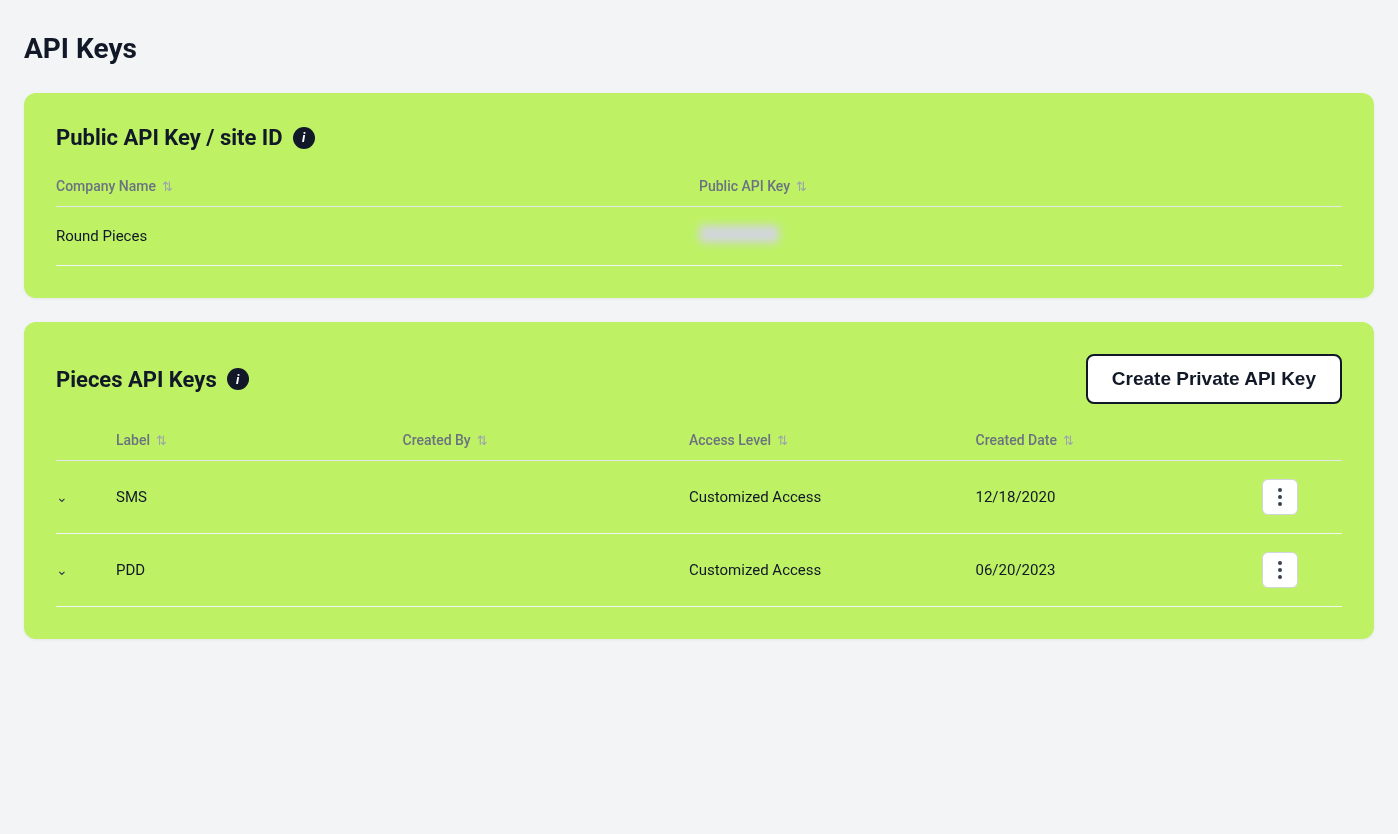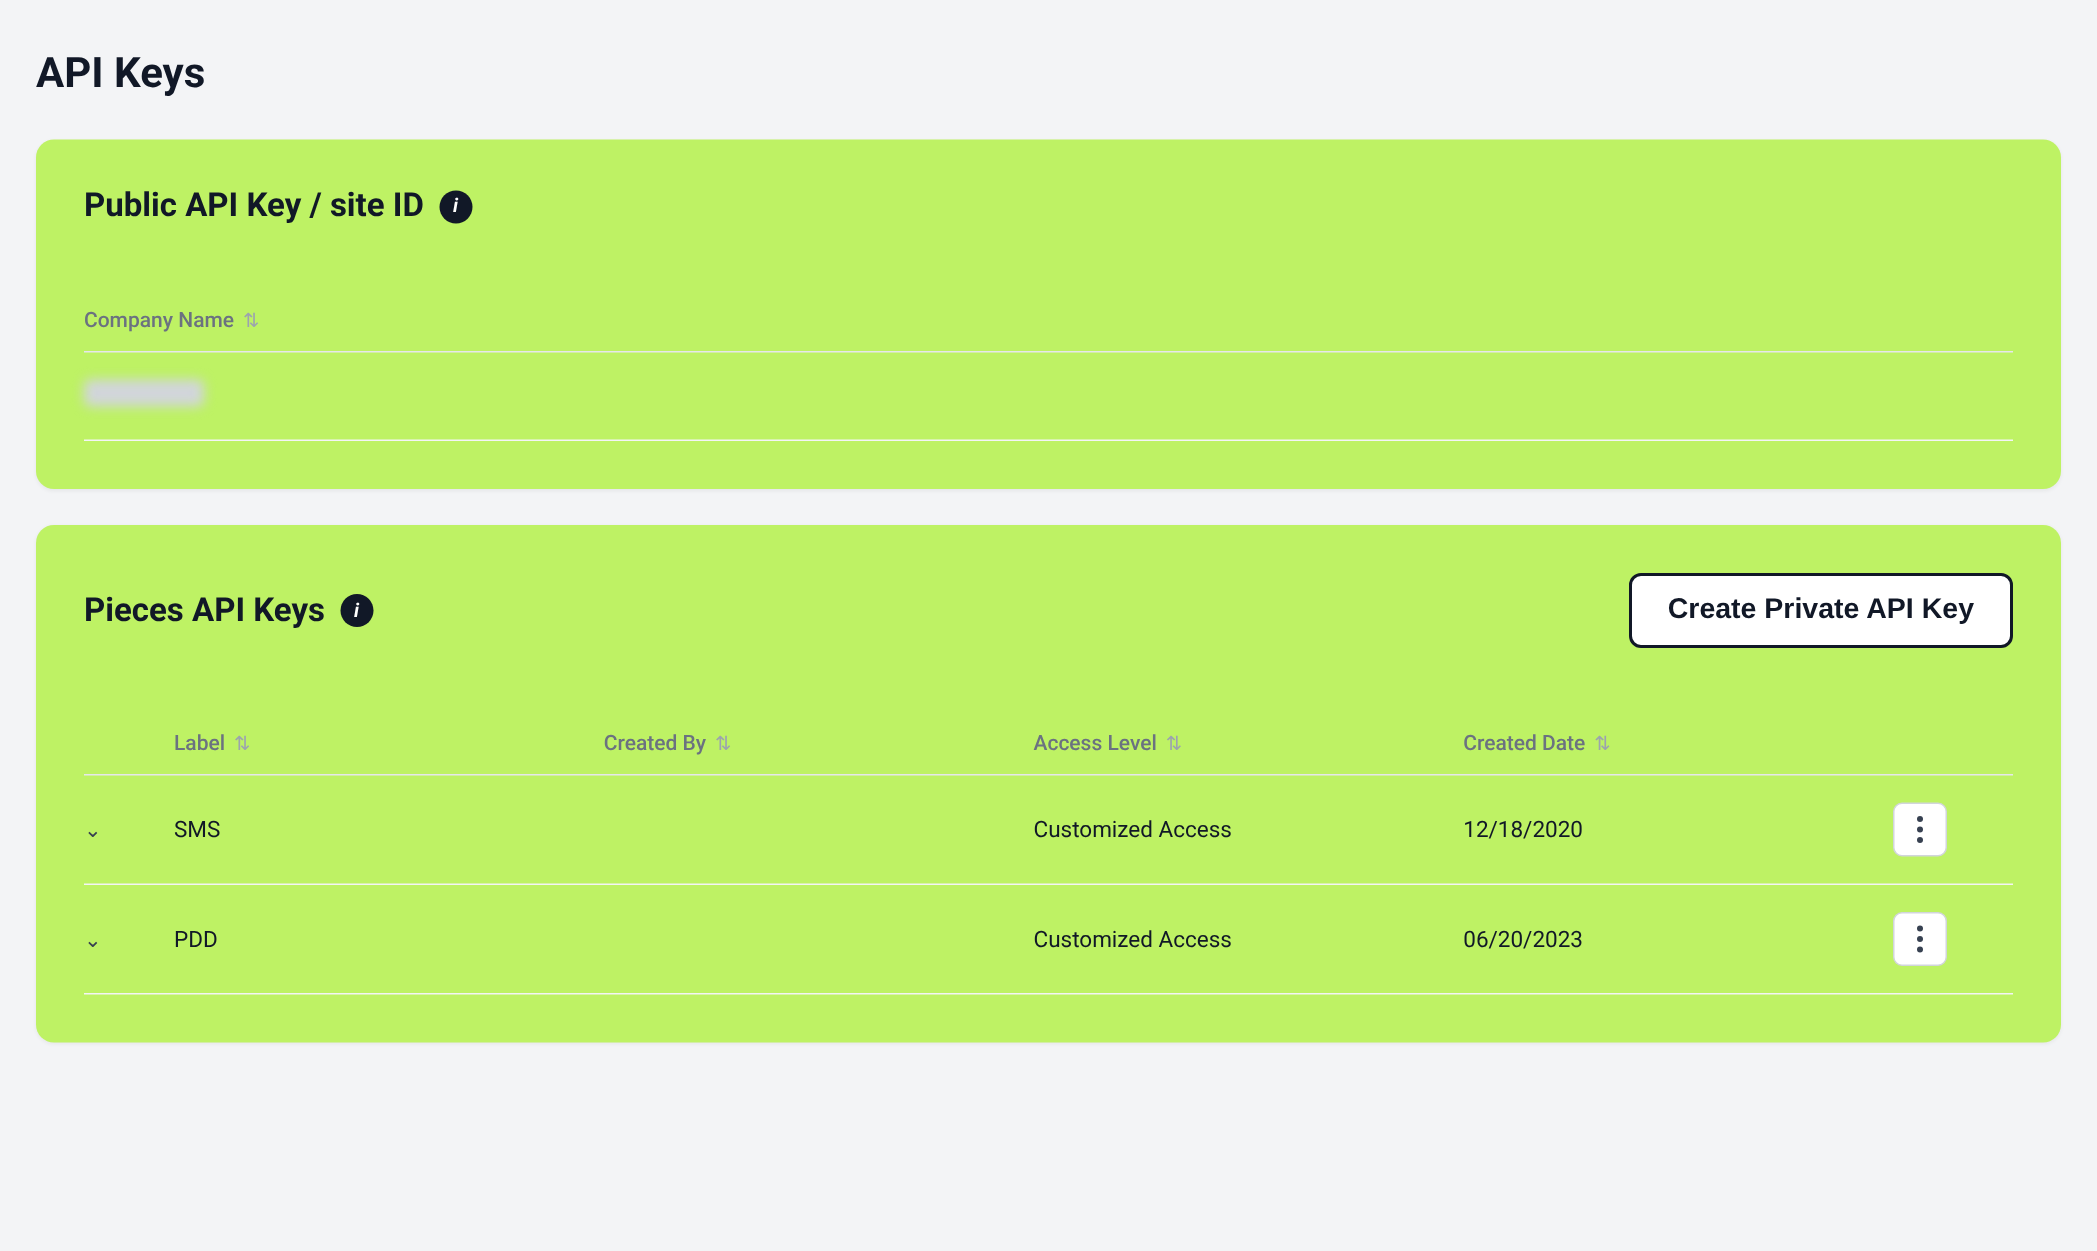"Company Name" .col-header { margin-top: 28px -> none }
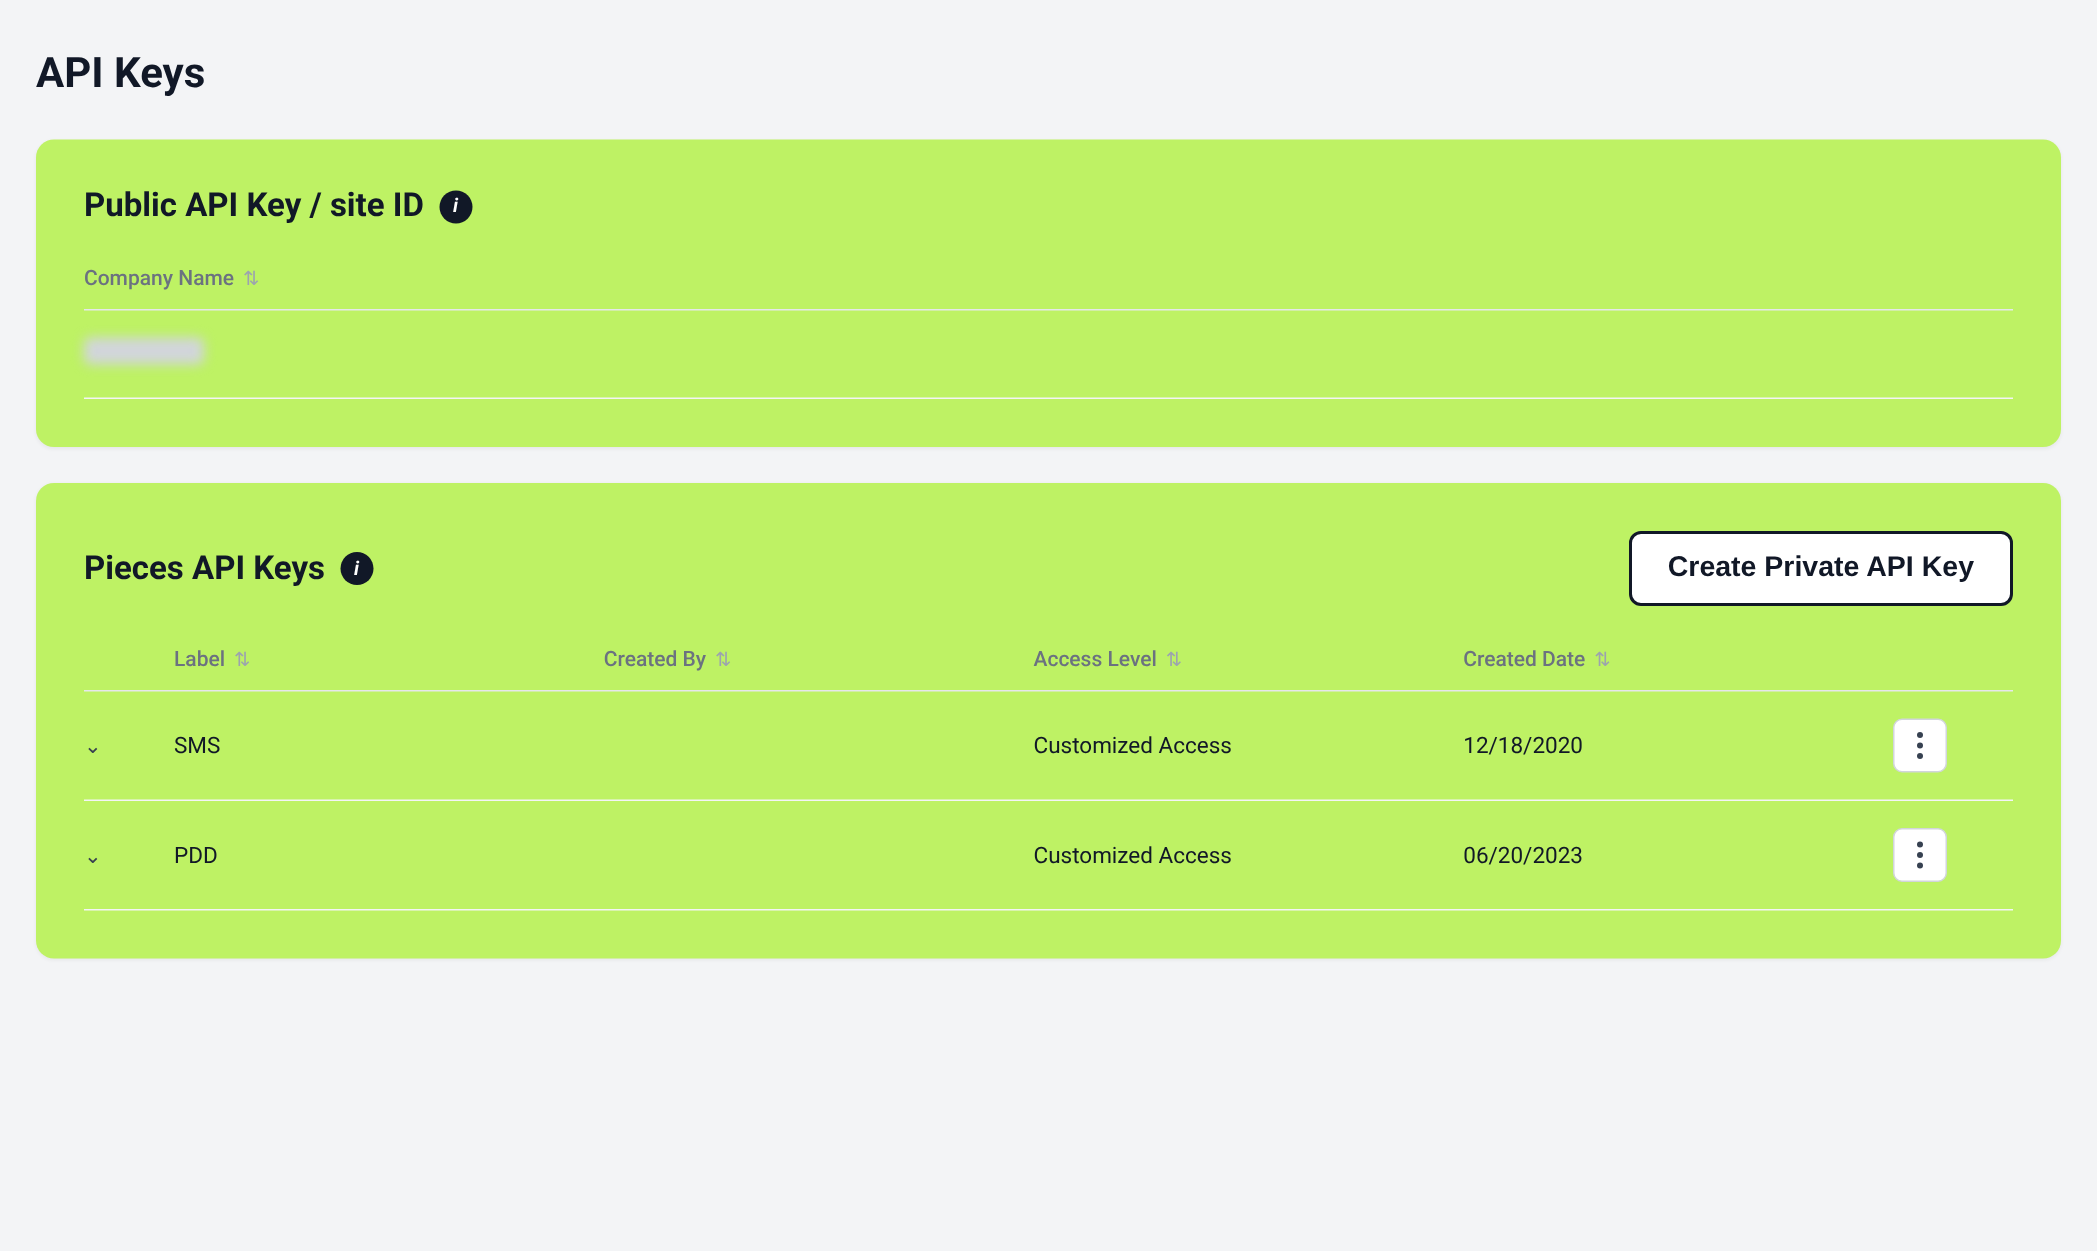"Public API Key" div.col-header { html: none -> <div> <span>Public API Key</span> <span></span> </div> }
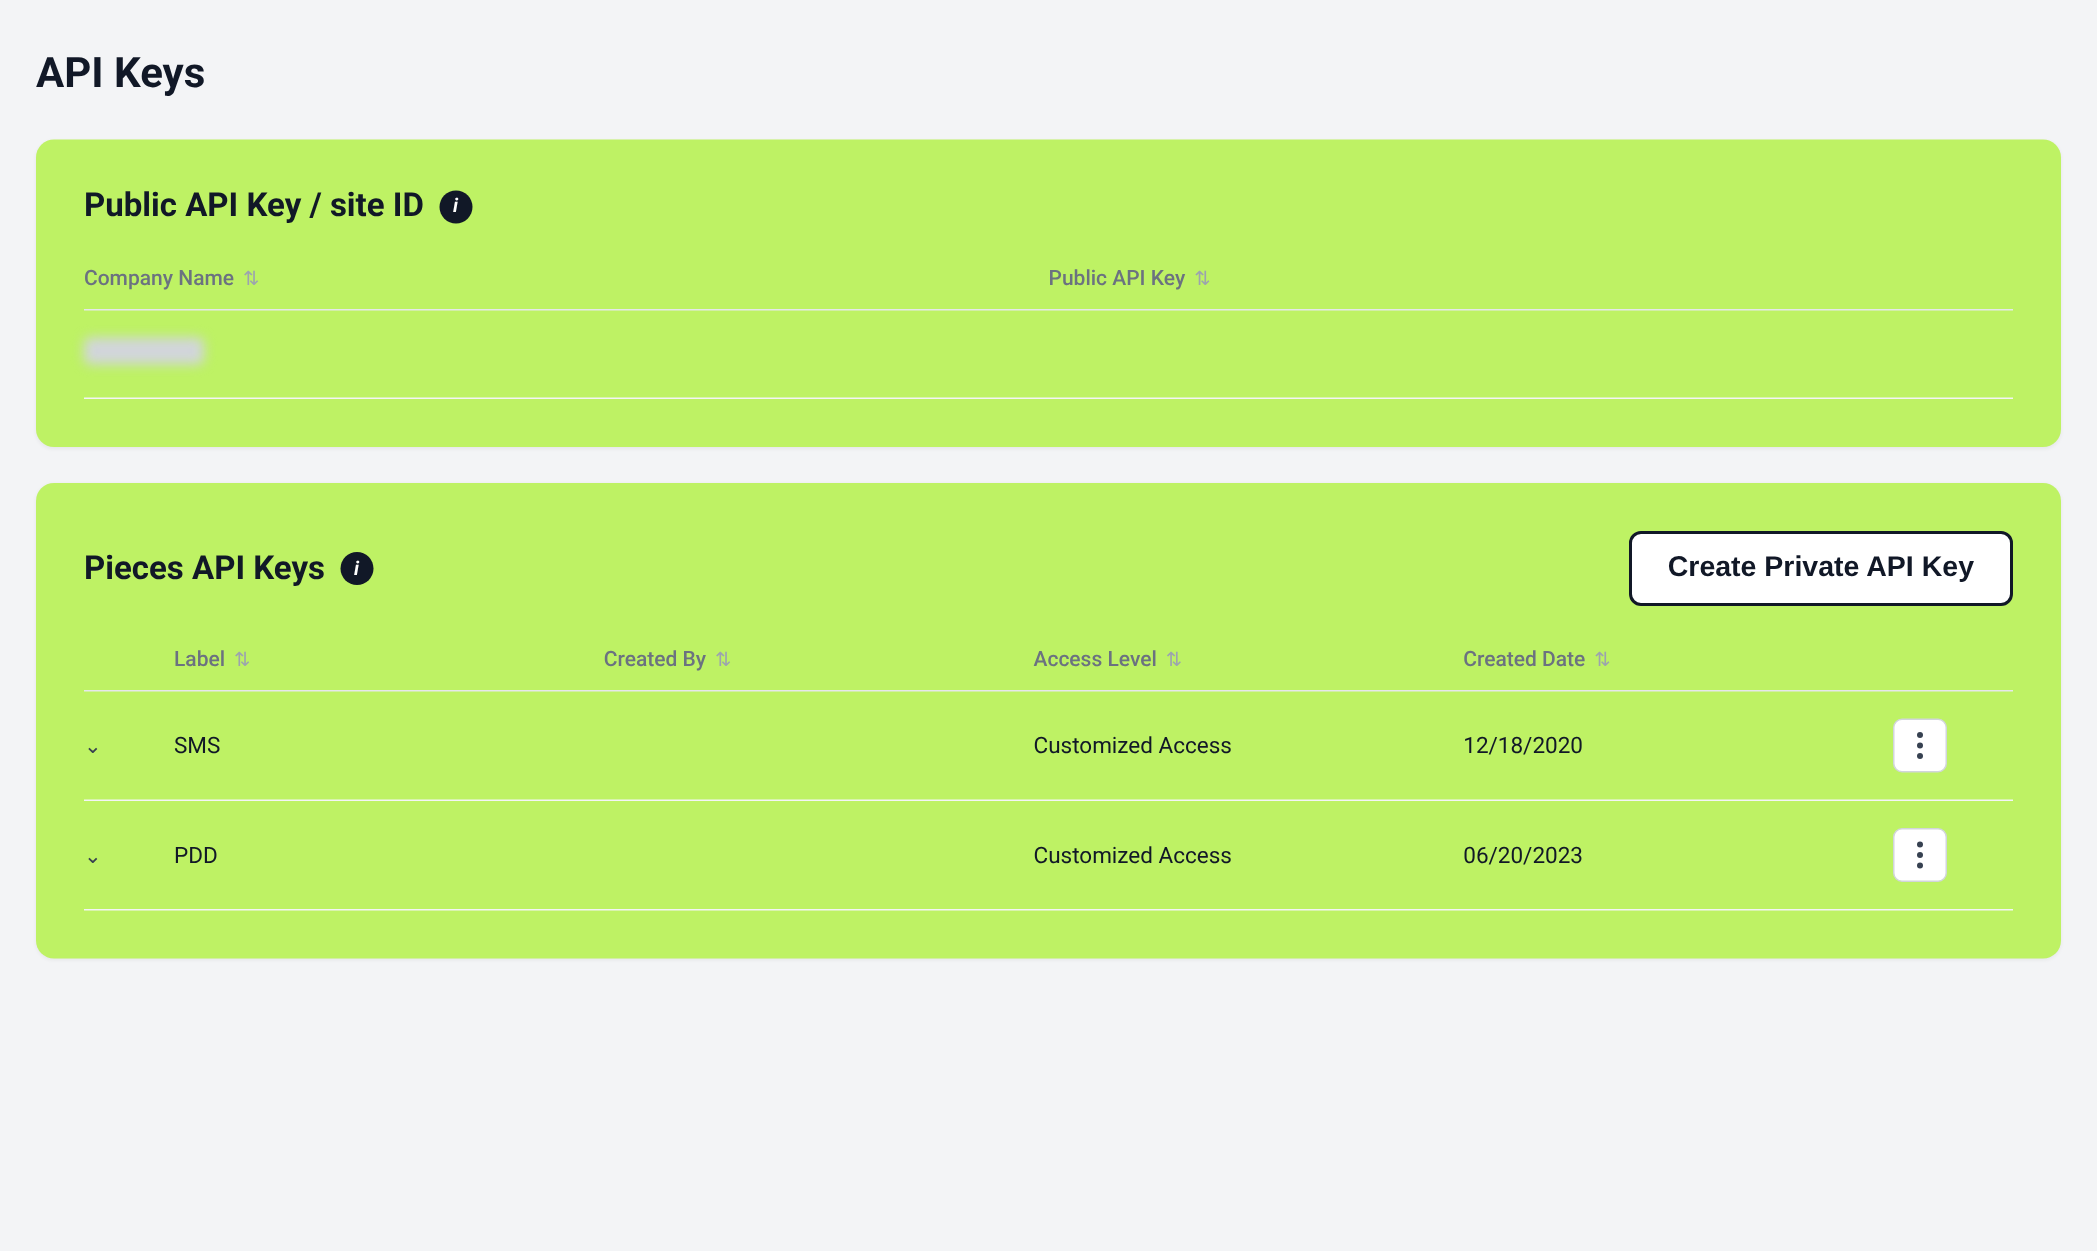"Round Pieces" div.cell { html: none -> <div>Round Pieces</div> }
